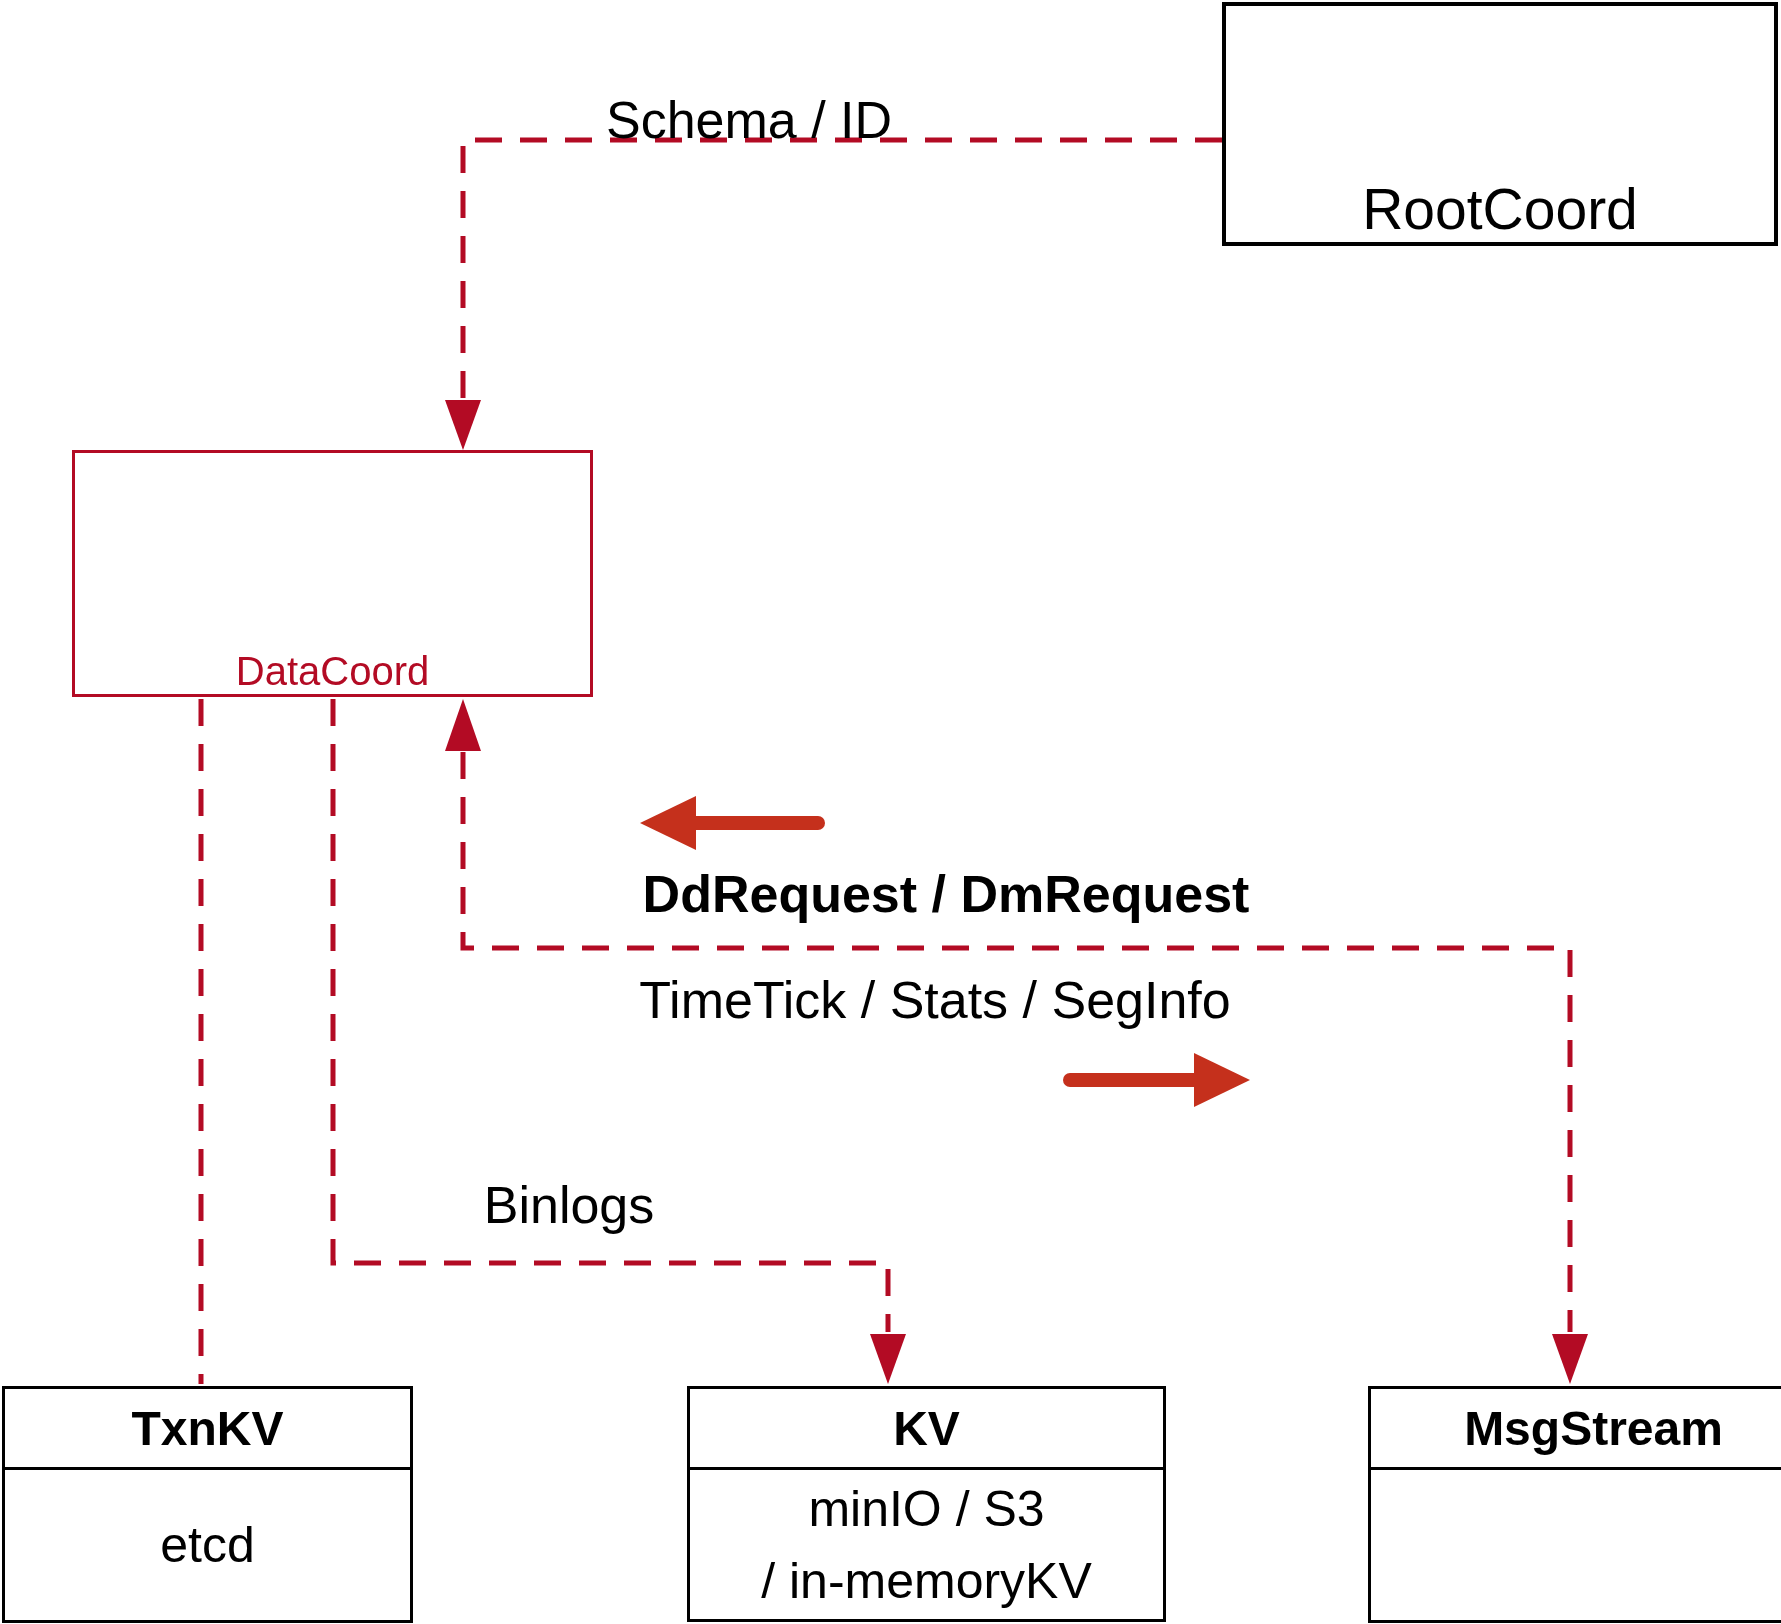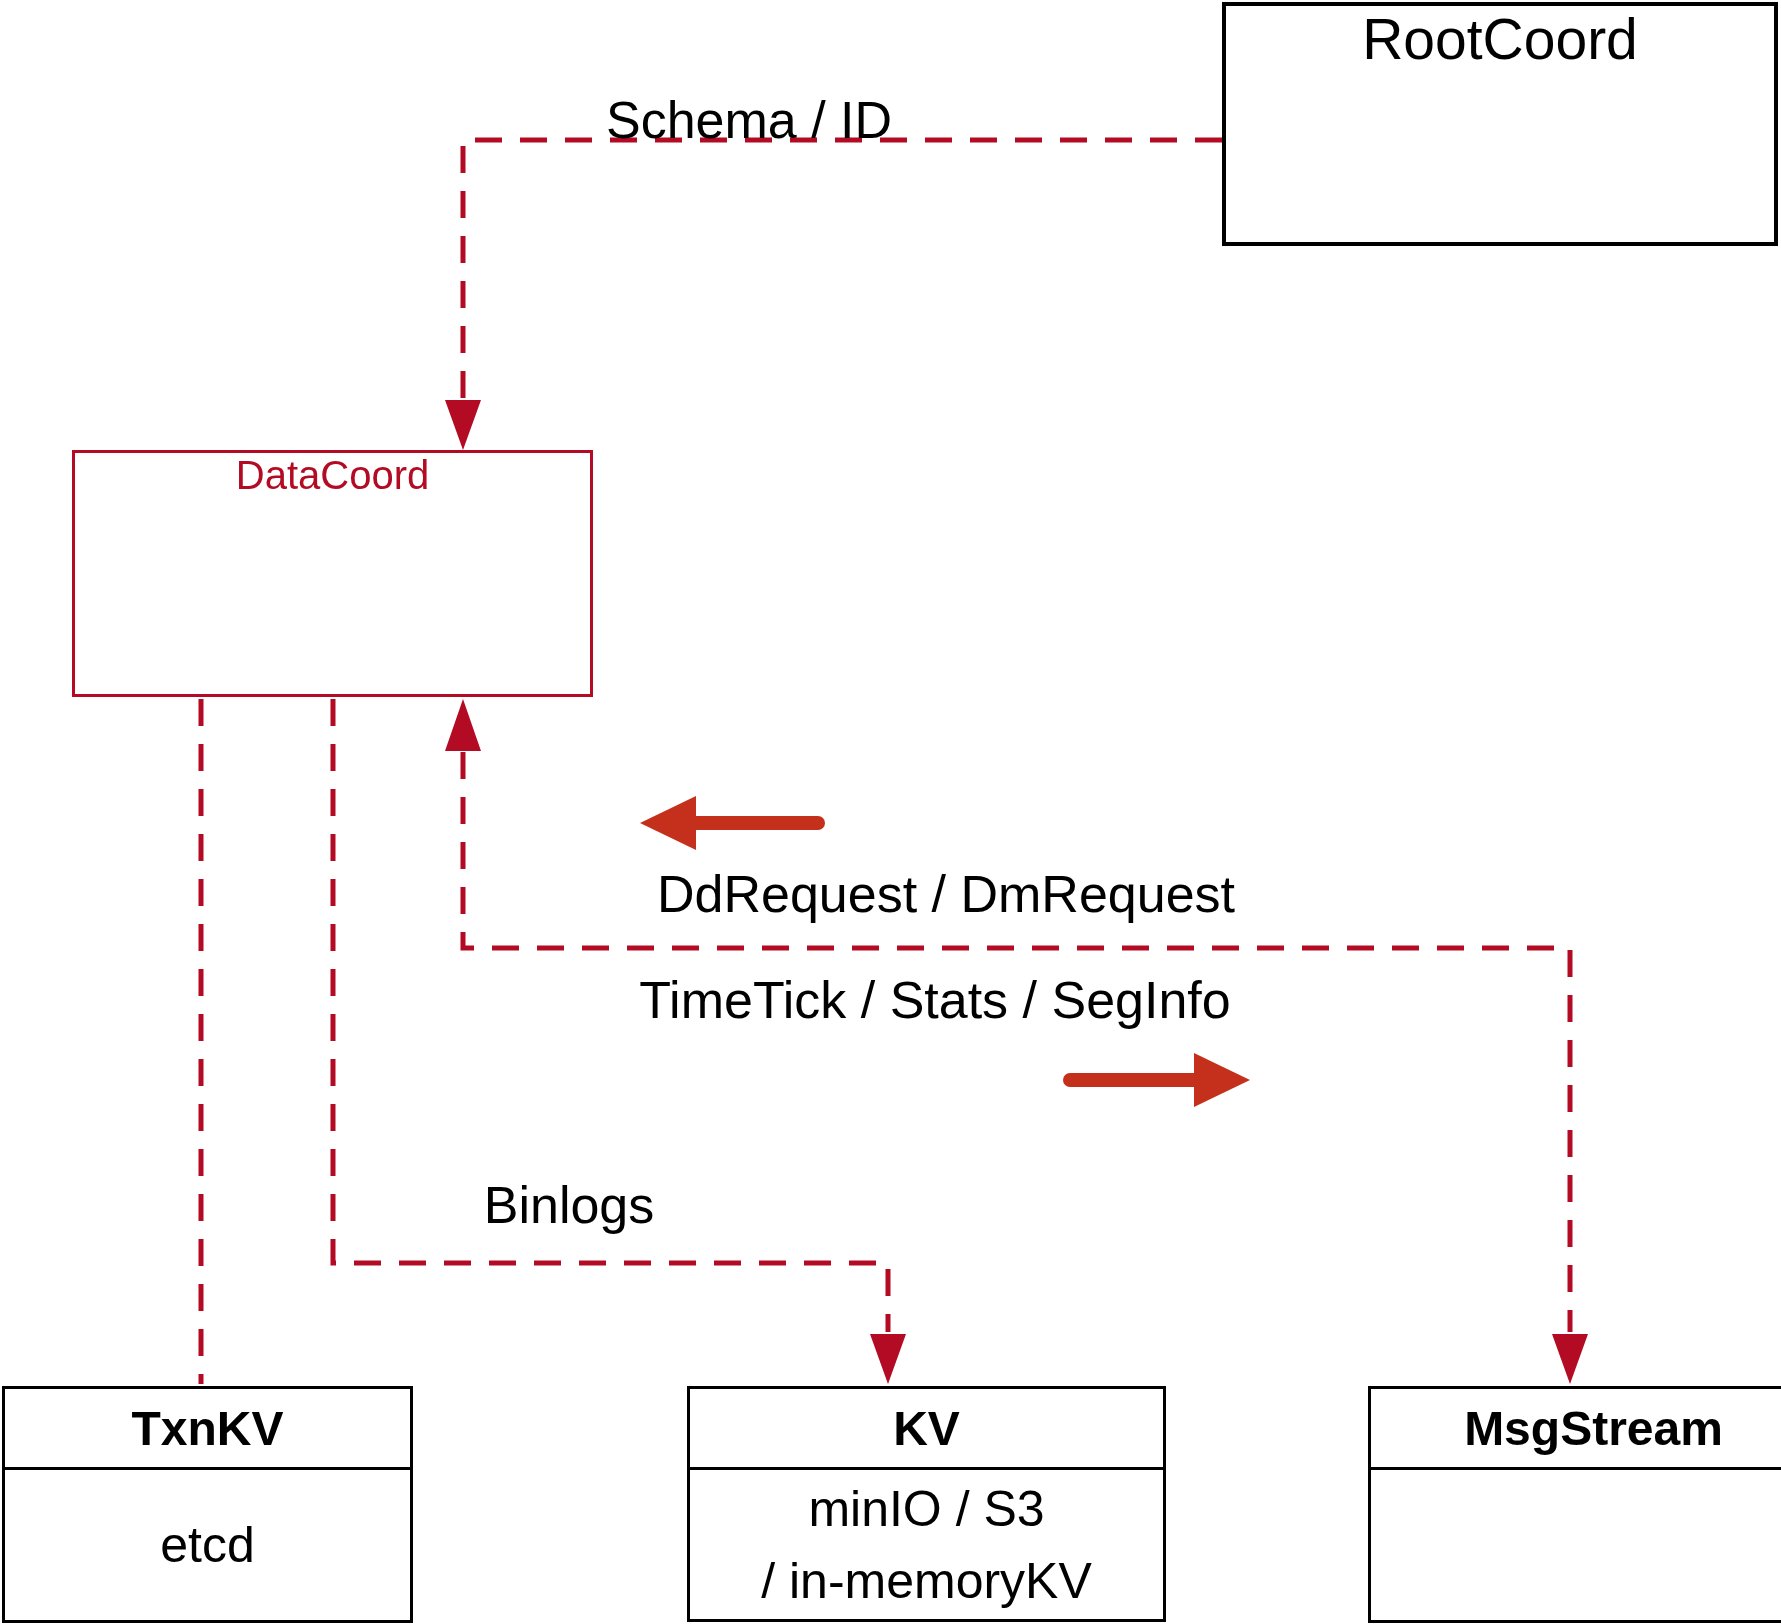"RootCoord" .box { align-items: flex-start -> flex-end }
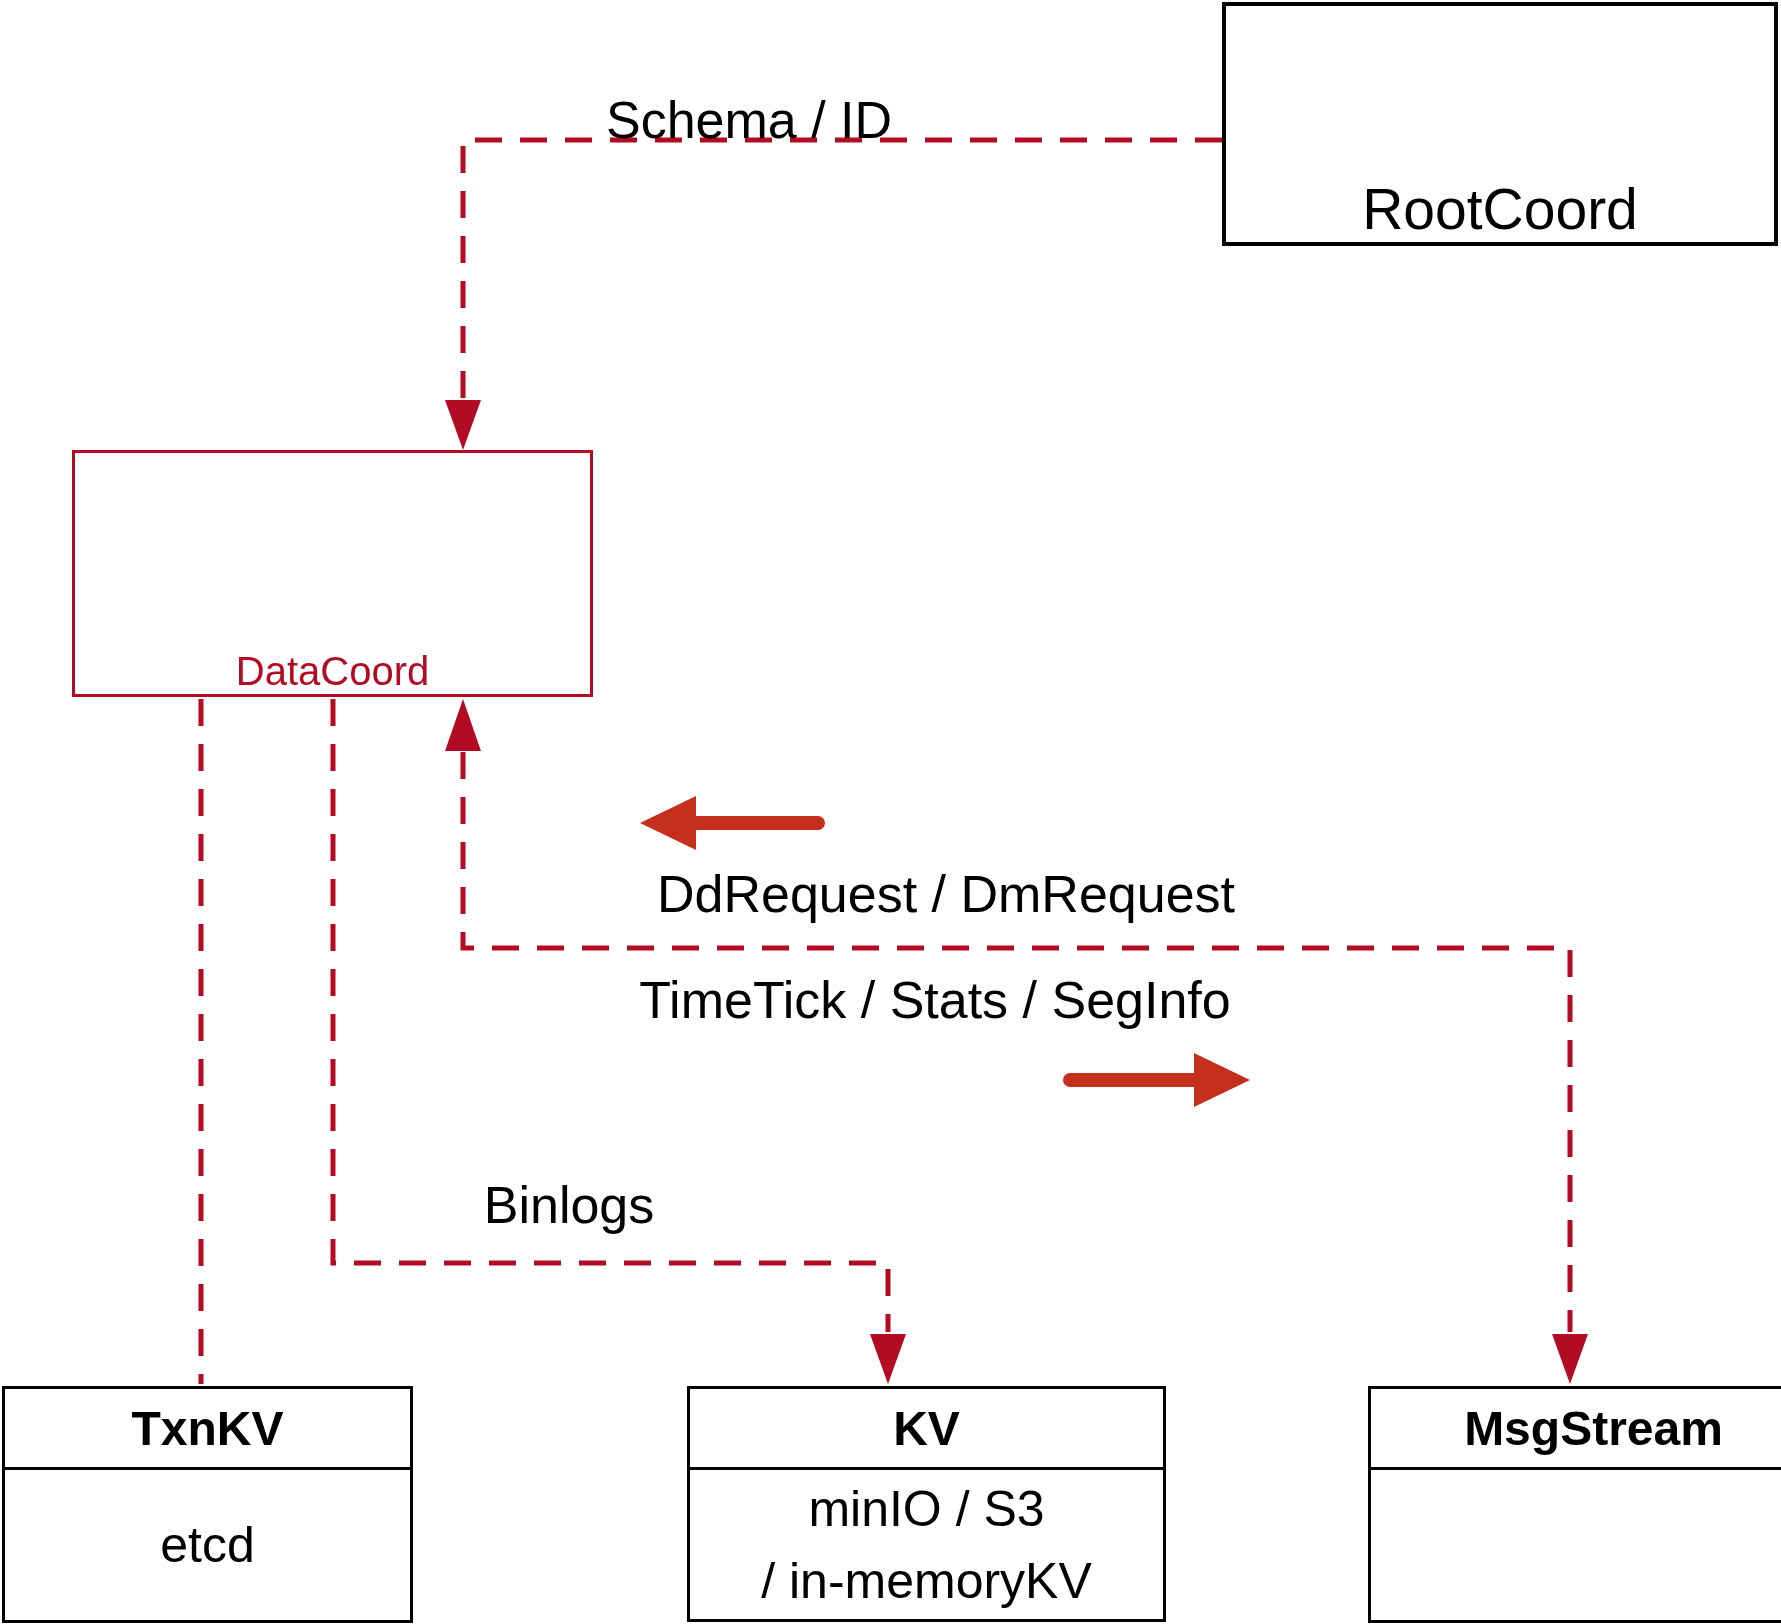"DdRequest / DmRequest" #ddrequest-label { font-weight: none -> bold }
